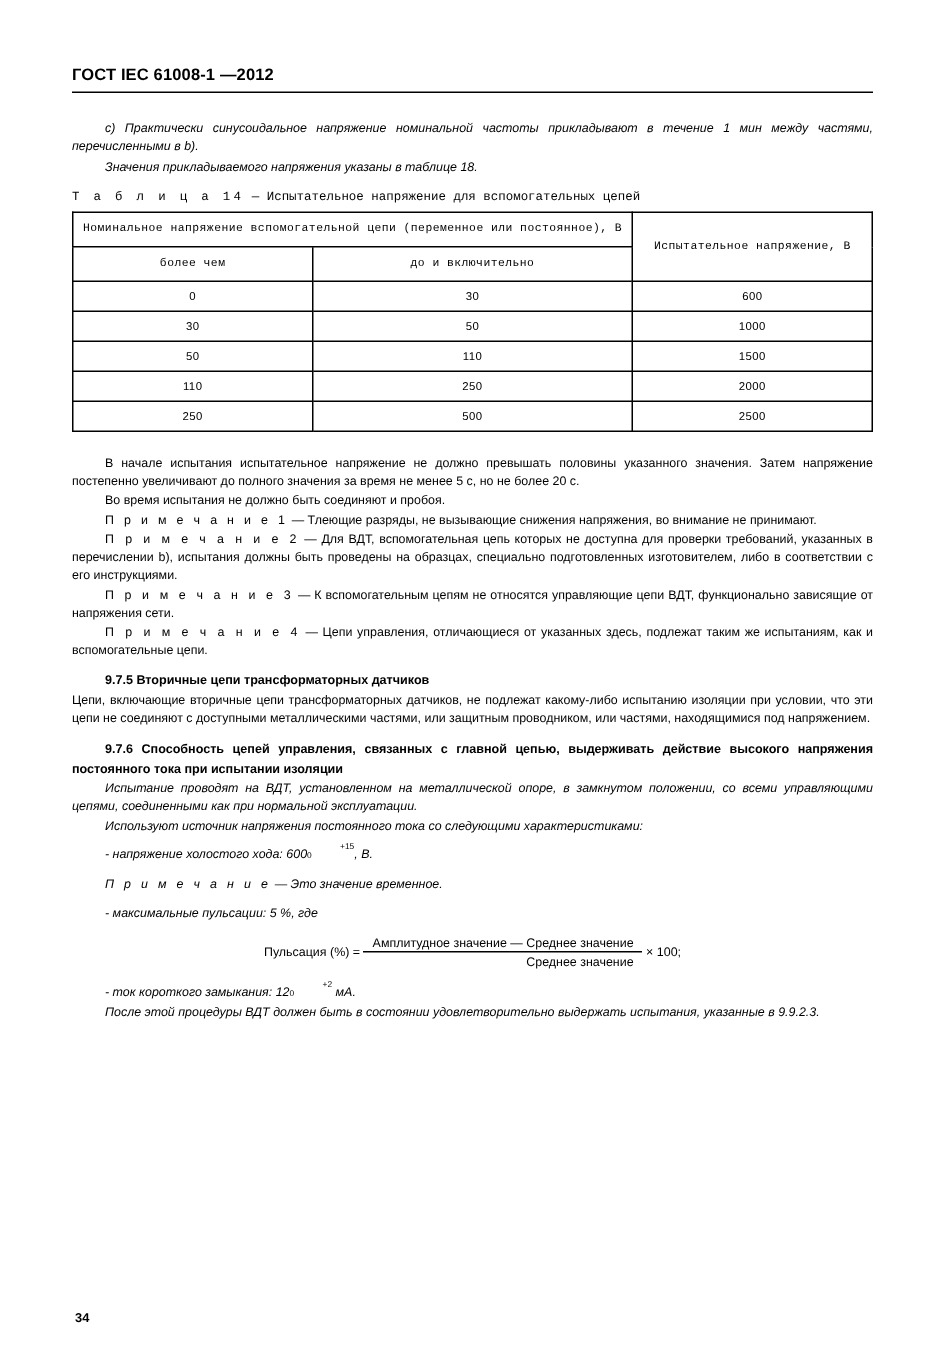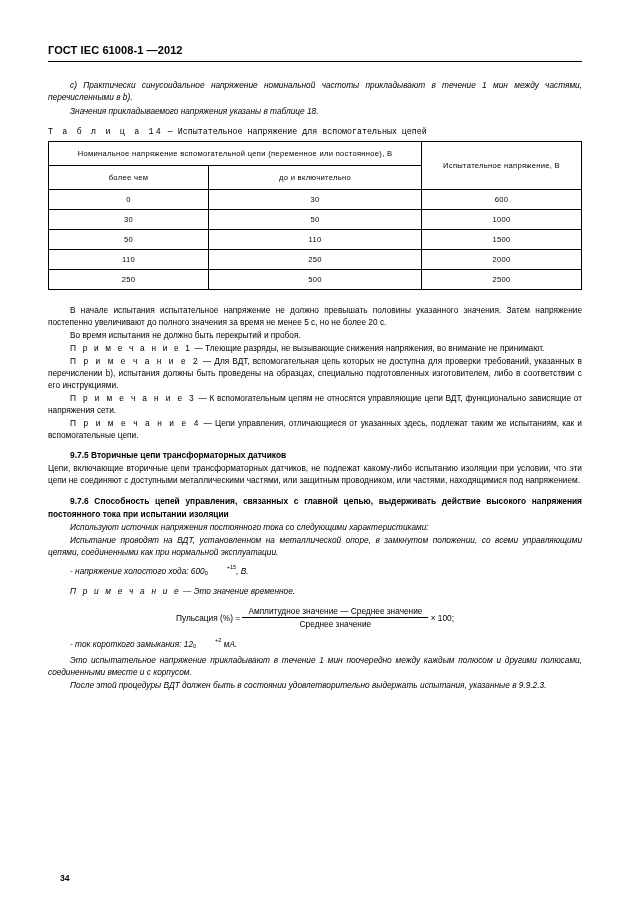"Номинальное напряжение вспомогательной" table.main th { font-family: none -> Liberation Mono, monospace }
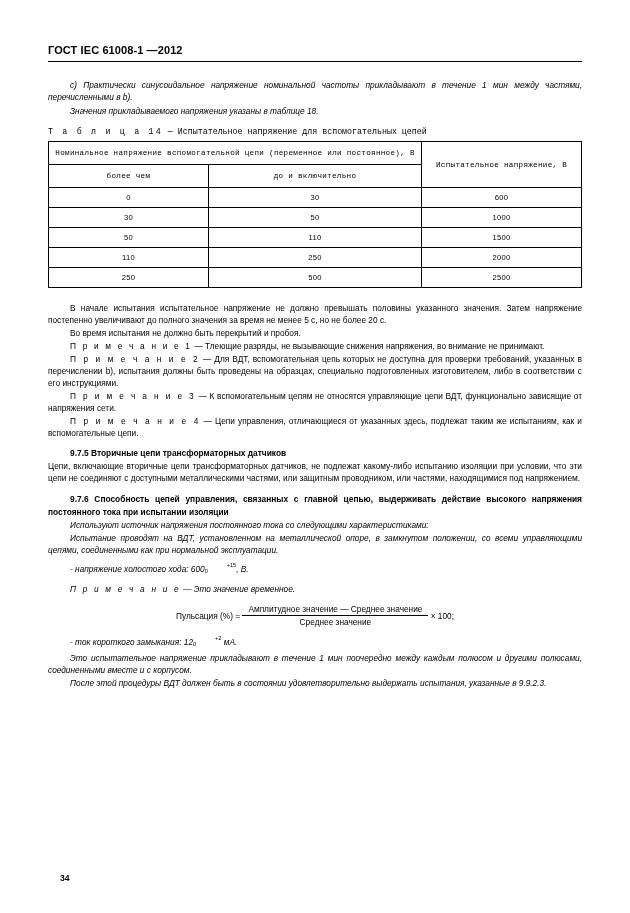"Во время испытания не должно" p.ind { text: перекрытий -> соединяют }
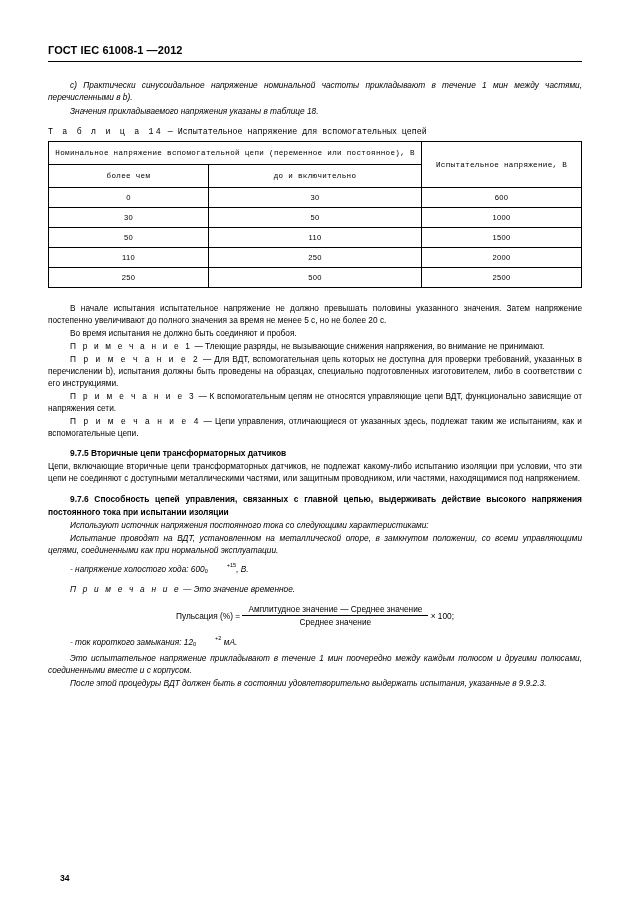"Используют источник напряжения" p.ind { order: before "Испытание проводят на ВДТ, установленном" -> after "Испытание проводят на ВДТ, установленном" }
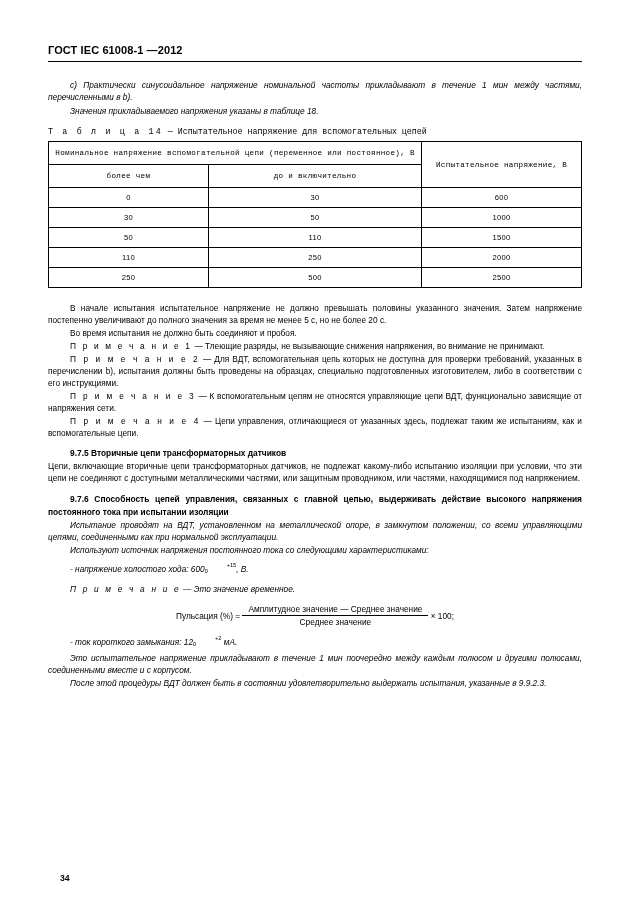"- максимальные пульсации: 5 %," p.ind { html: none -> <p>- максимальные пульсации: 5 %, где</p> }
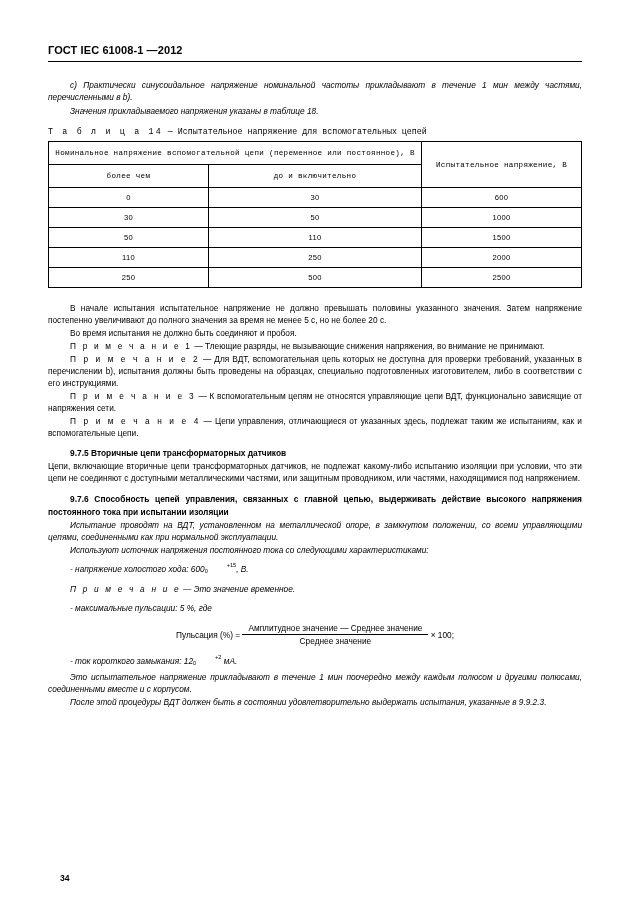"Амплитудное значение — Среднее значение" .frac { text-align: center -> right }
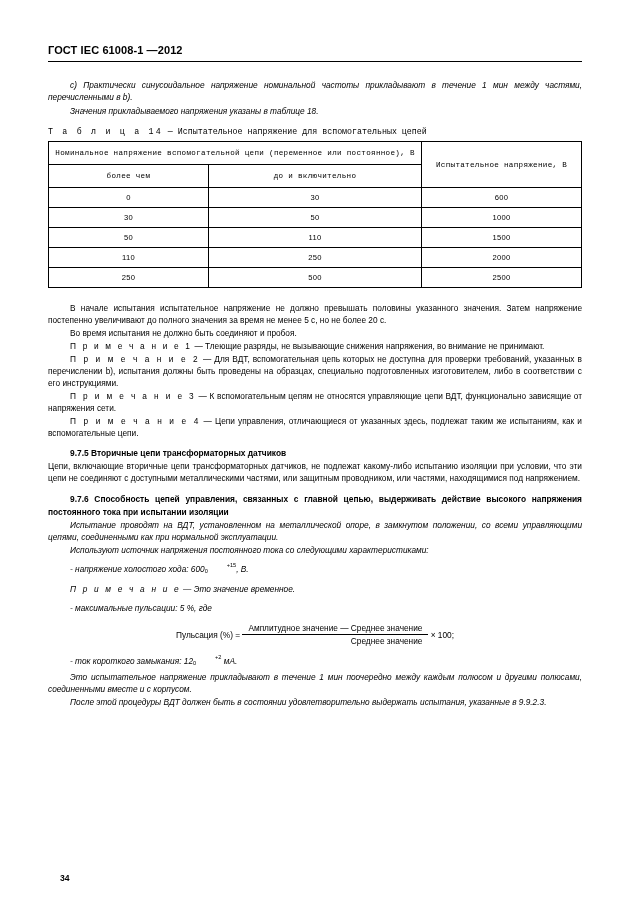"Это испытательное напряжение" p.ind { html: <p>Это испытательное напряжение прикладывают в течение 1 мин поочередно между каждым полюсом и другими полюсами, соединенными вместе и с корпусом.</p> -> none }
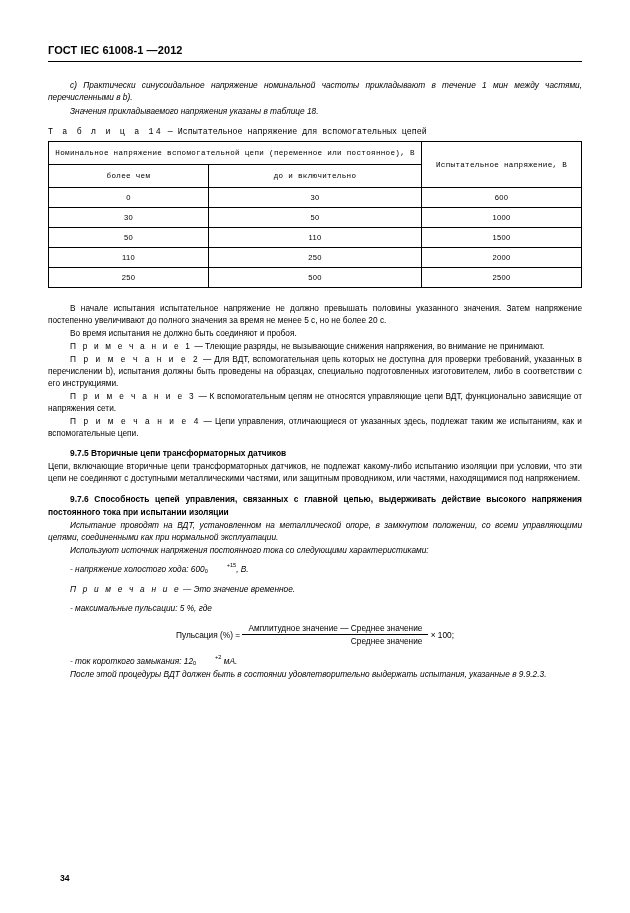"34" .pagenum { left: 60px -> 50px }
